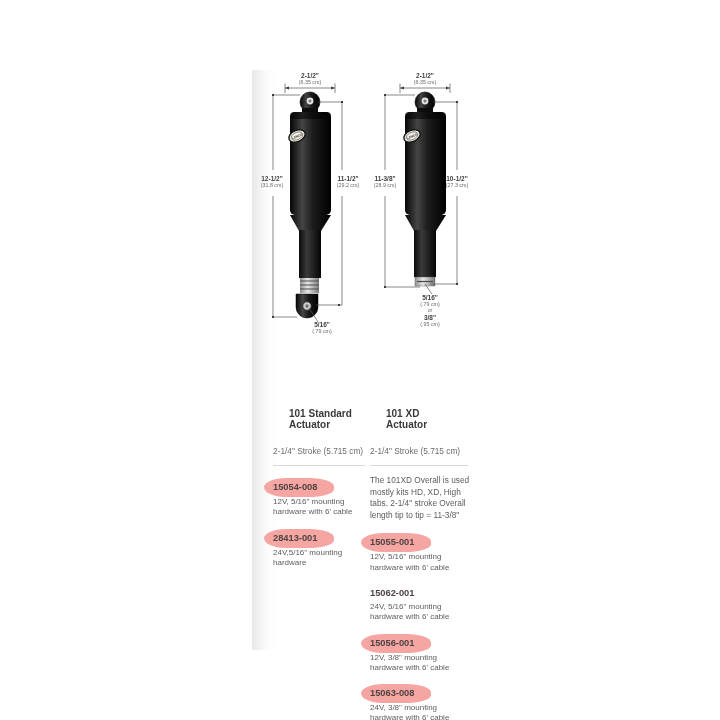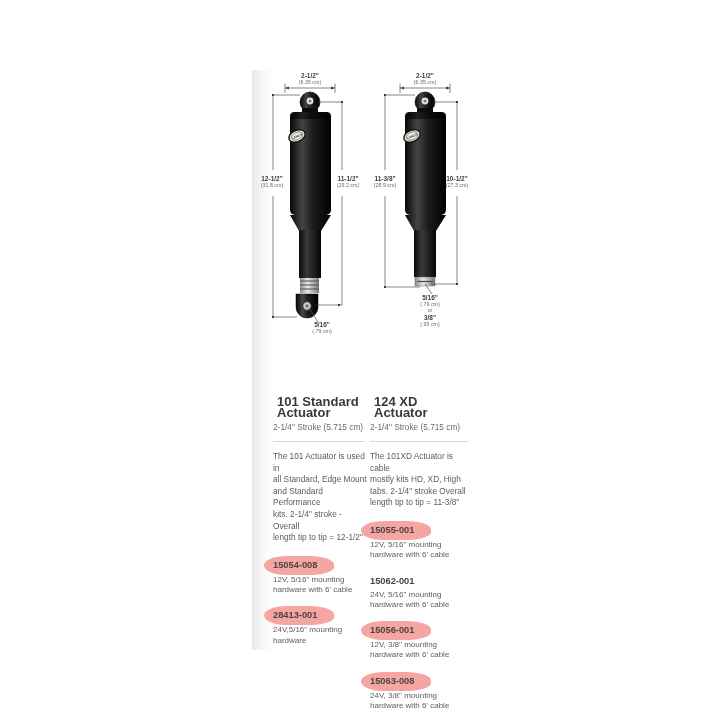"101 Standard Actuator" .col h3 { font-size: 13px -> 10px; margin: 4px -> 16px }
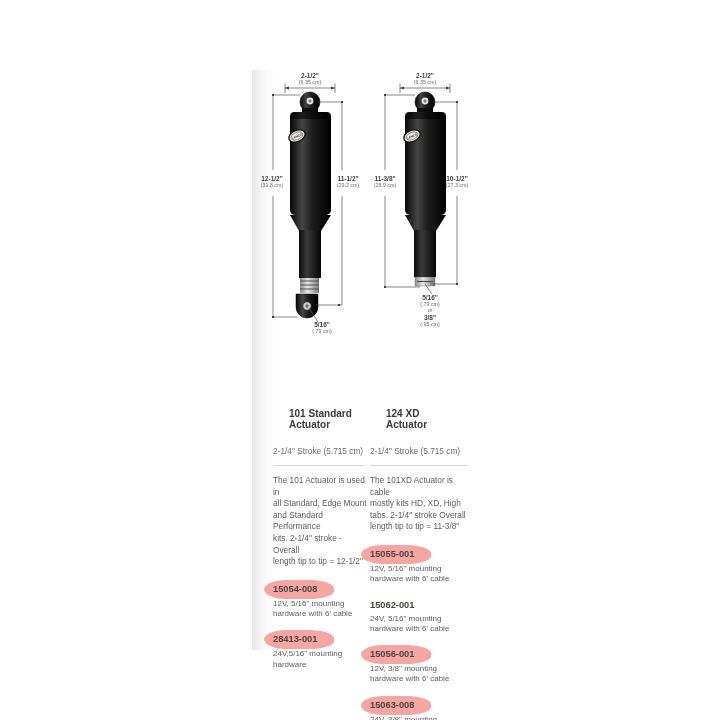"124 XD Actuator" h3 { text: 124 -> 101 }
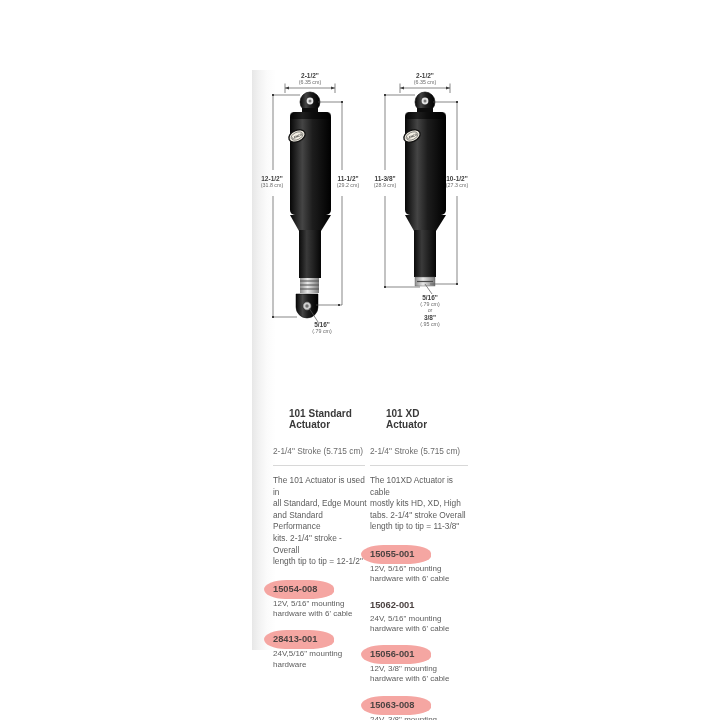"The 101 Actuator is used" div.desc { html: <div> <div>The 101 Actuator is used in</div> <div>all Standard, Edge Mount</div> <div>and Standard Performance</div> <div>kits. 2-1/4" stroke - Overall</div> <div>length tip to tip = 12-1/2"</div> </div> -> none }
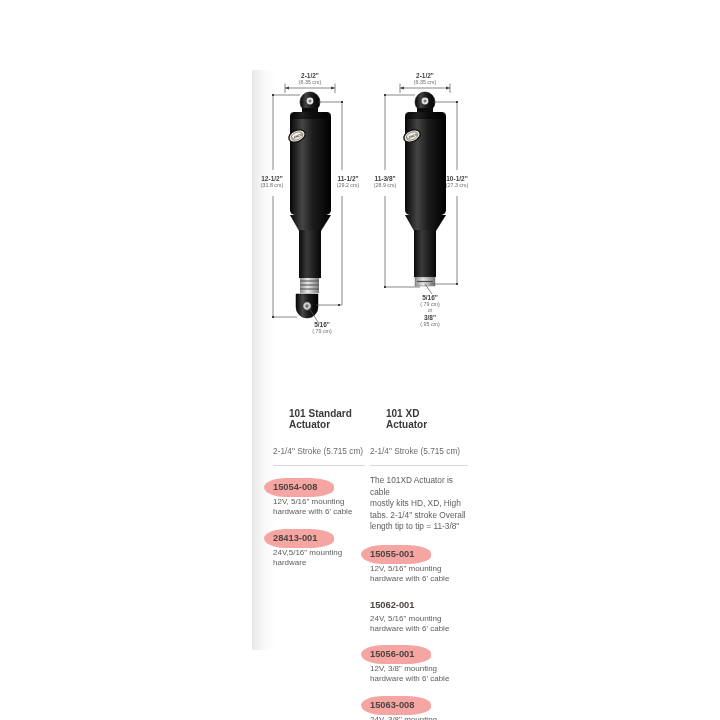"The 101XD Actuator is cable" div { text: Actuator is cable -> Overall is used }
